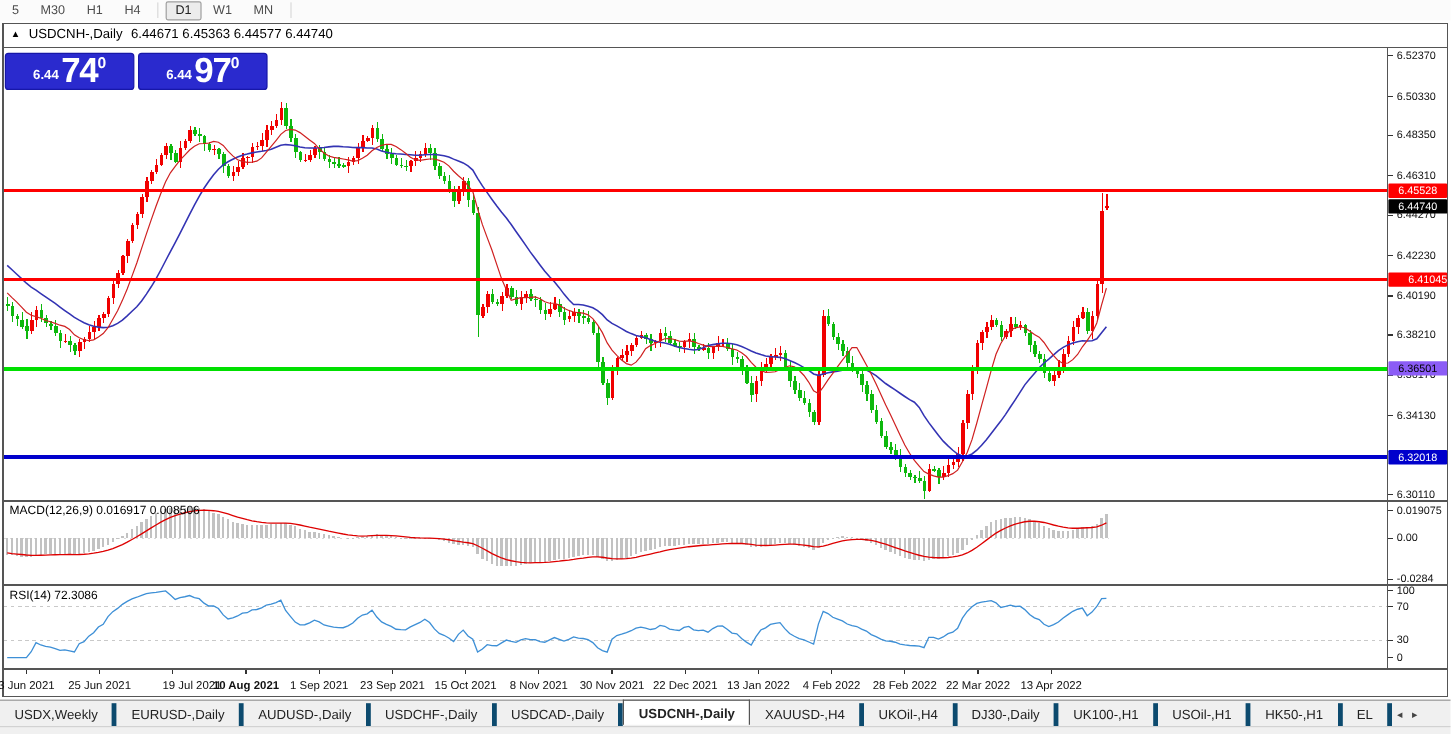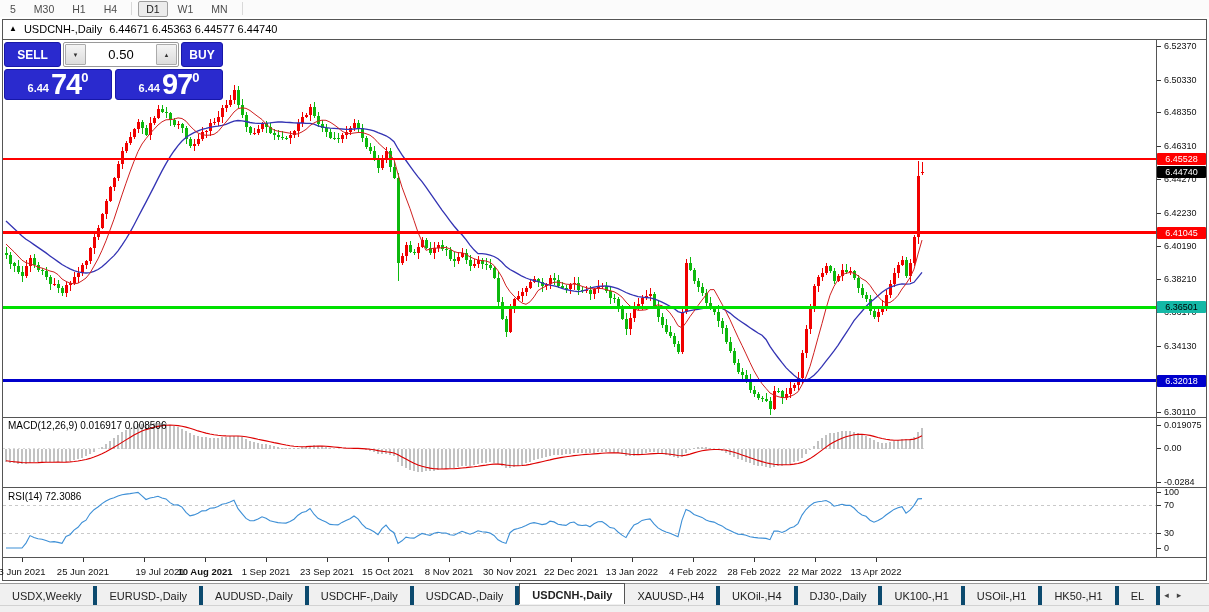"SELL" div.tp-row1 { html: <div> <div>SELL</div> <div> <div> <span>▼</span> </div> <input> <div> <span>▲</span> </div> </div> <div>BUY</div> </div> -> none }
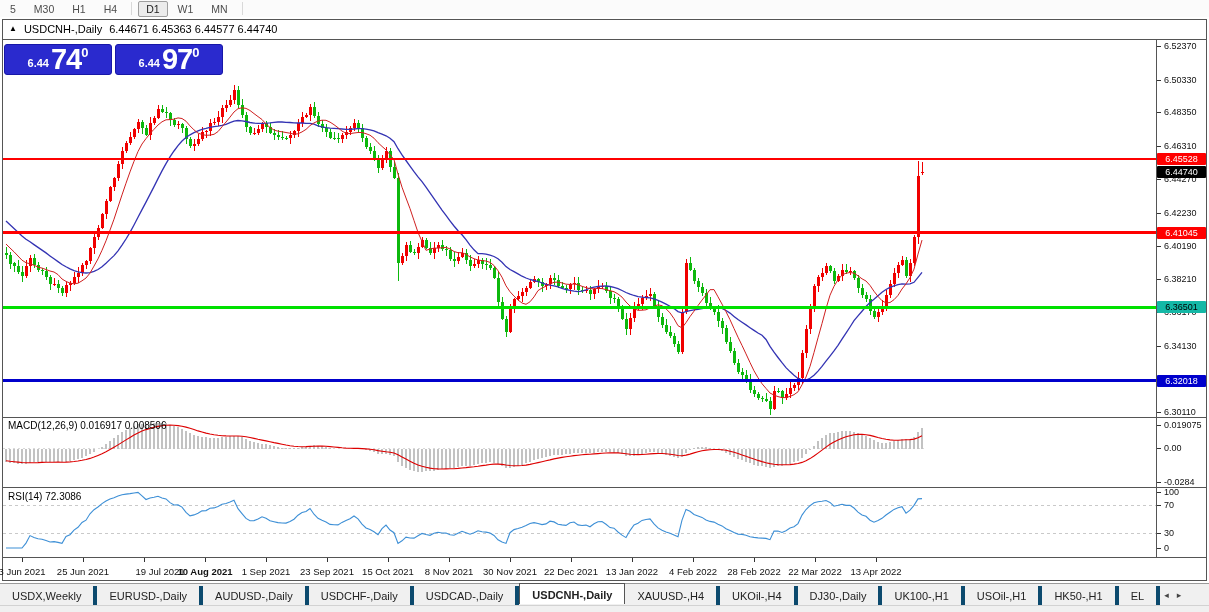"6.41045" div.badge { text-align: none -> right }
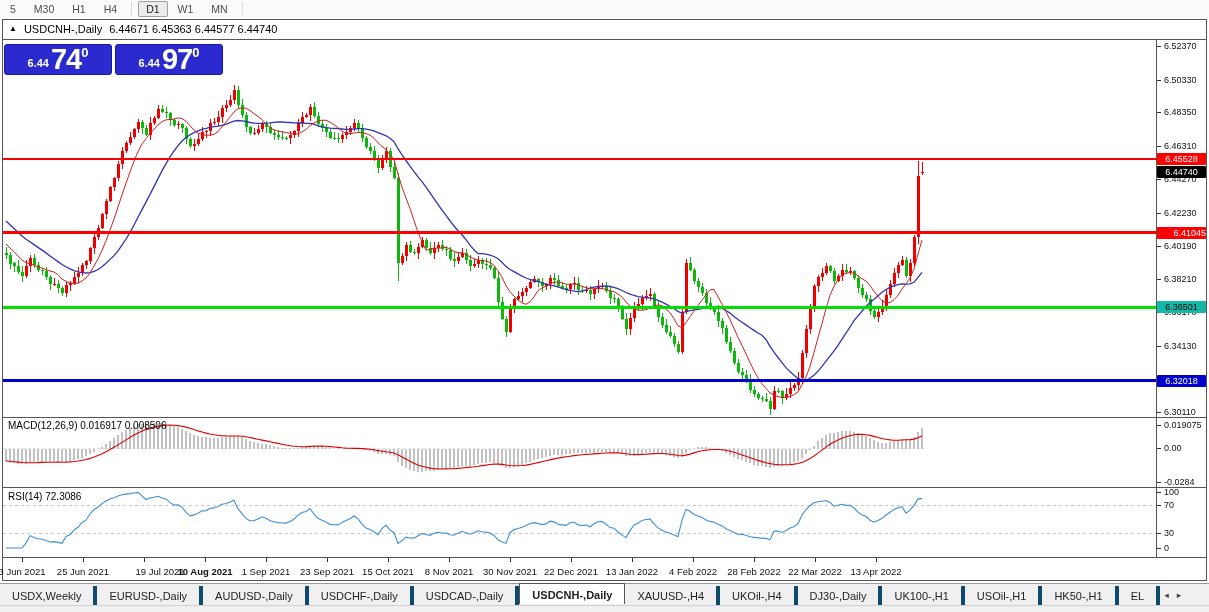"6.36501" div.badge { background: #14b8a6 -> #8b5cf6 }
